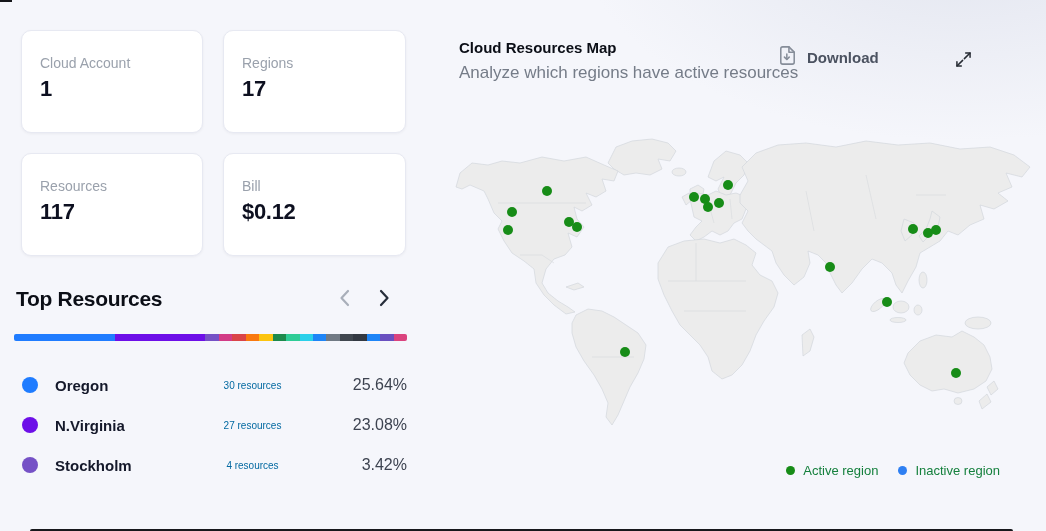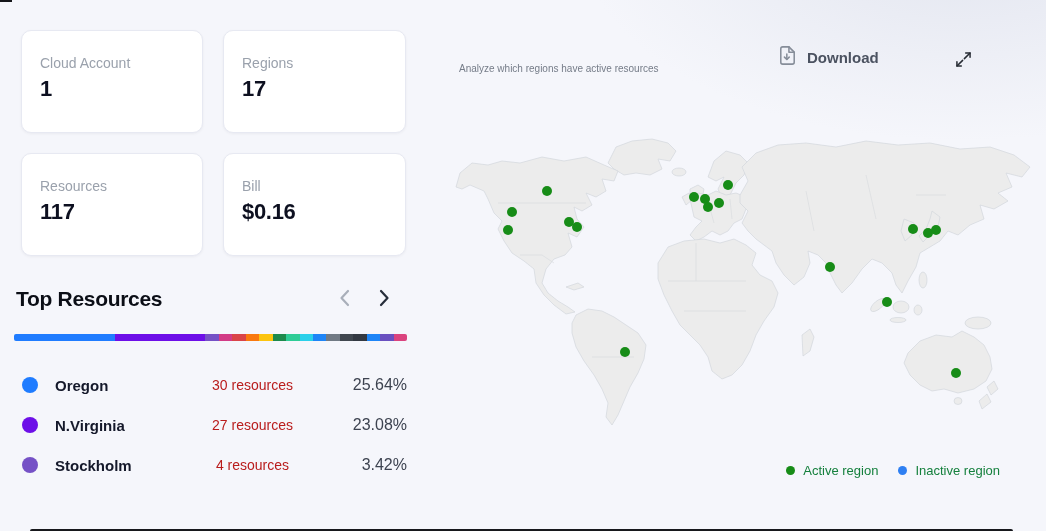"Cloud Resources Map" div.map-title { html: none -> <div>Cloud Resources Map</div> }
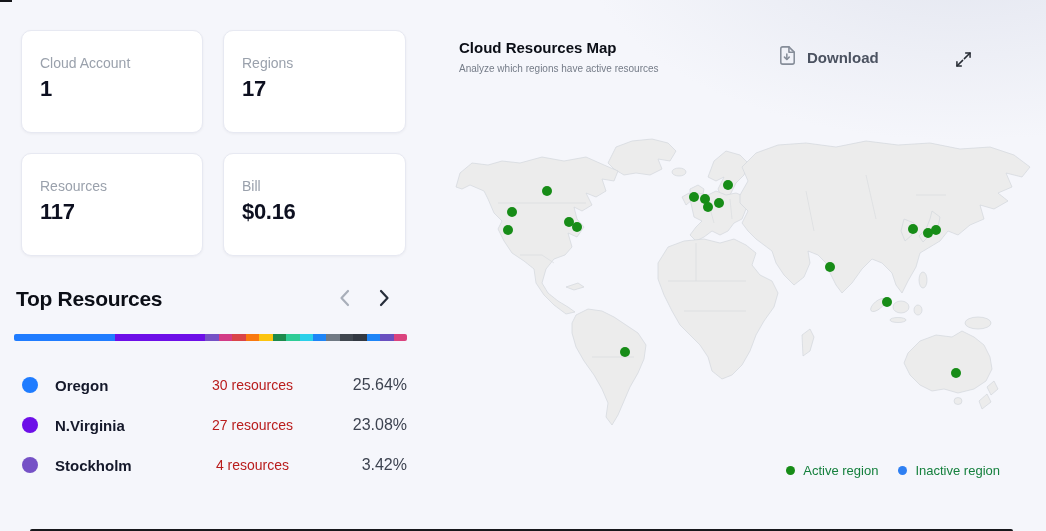"Analyze which regions have active" .map-subtitle { font-size: 10px -> 17px }
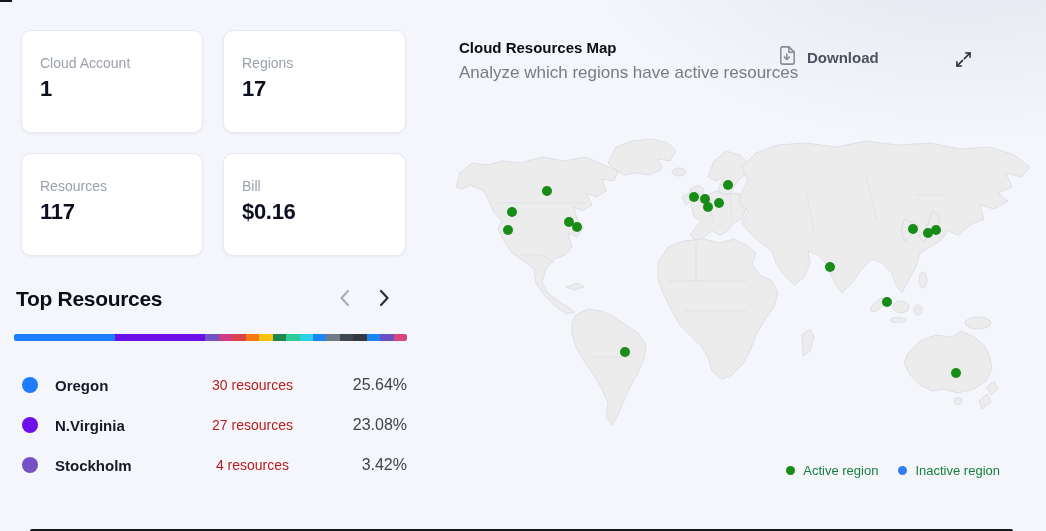"$0.16" div.stat-value { text: $0.16 -> $0.12 }
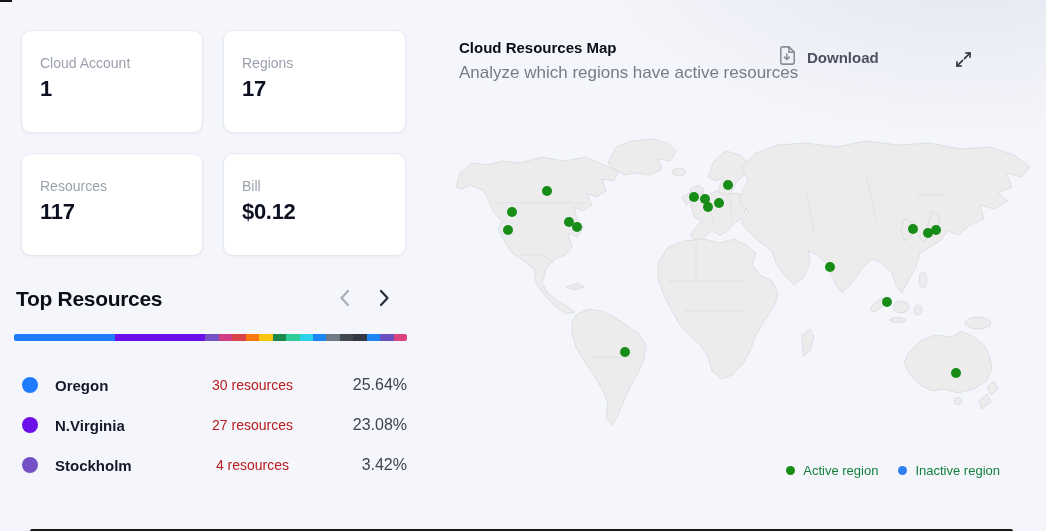"30 resources" .row-count { color: #b91c1c -> #0369a1; font-size: 14px -> 10px }
